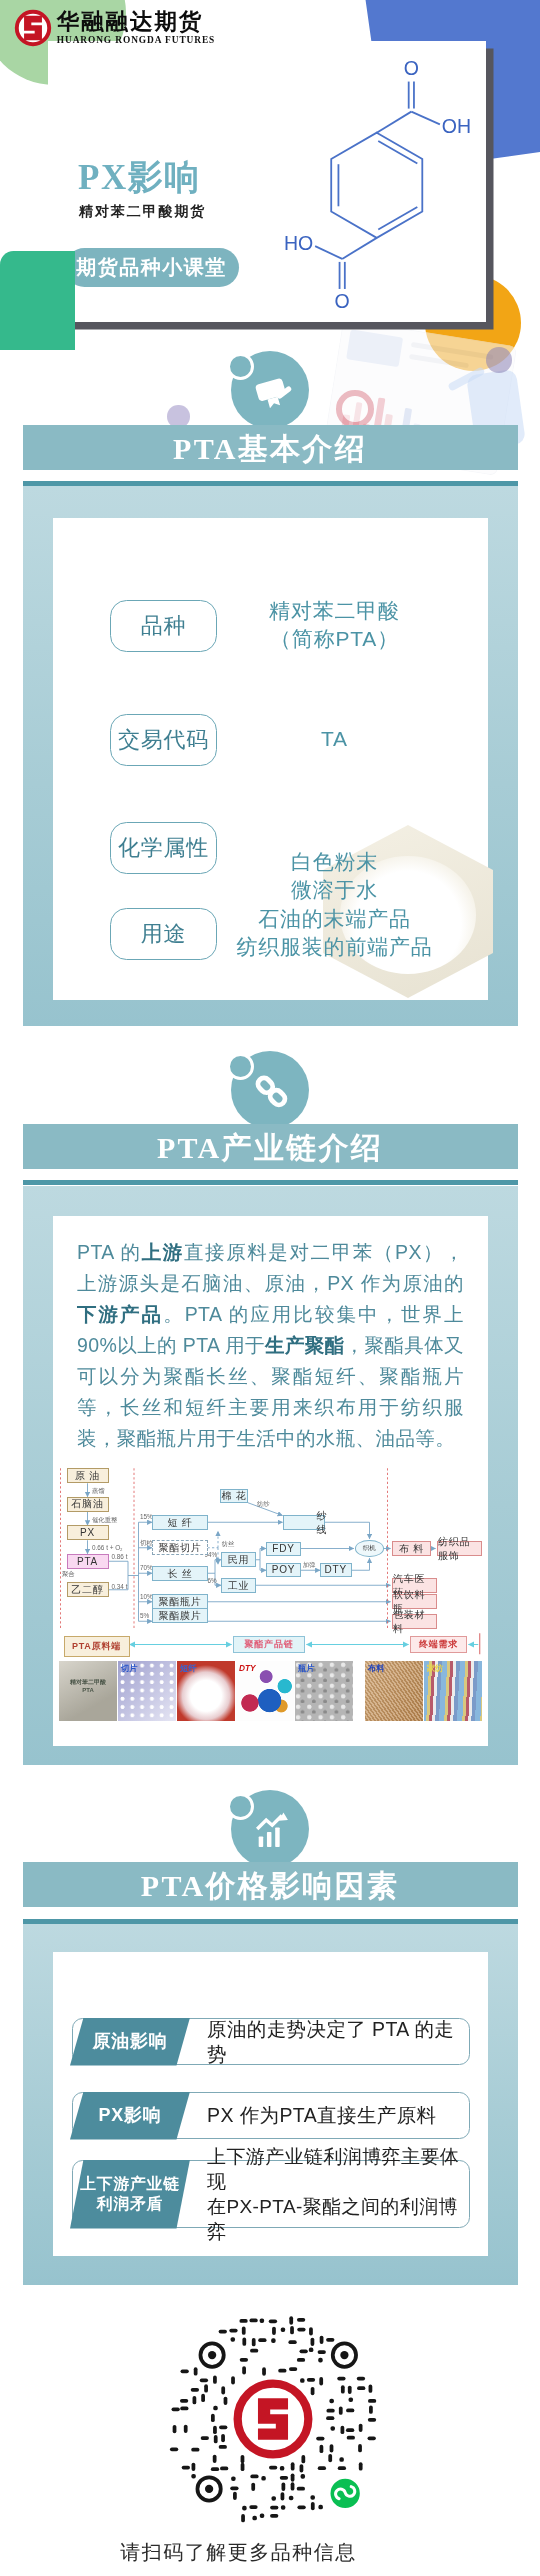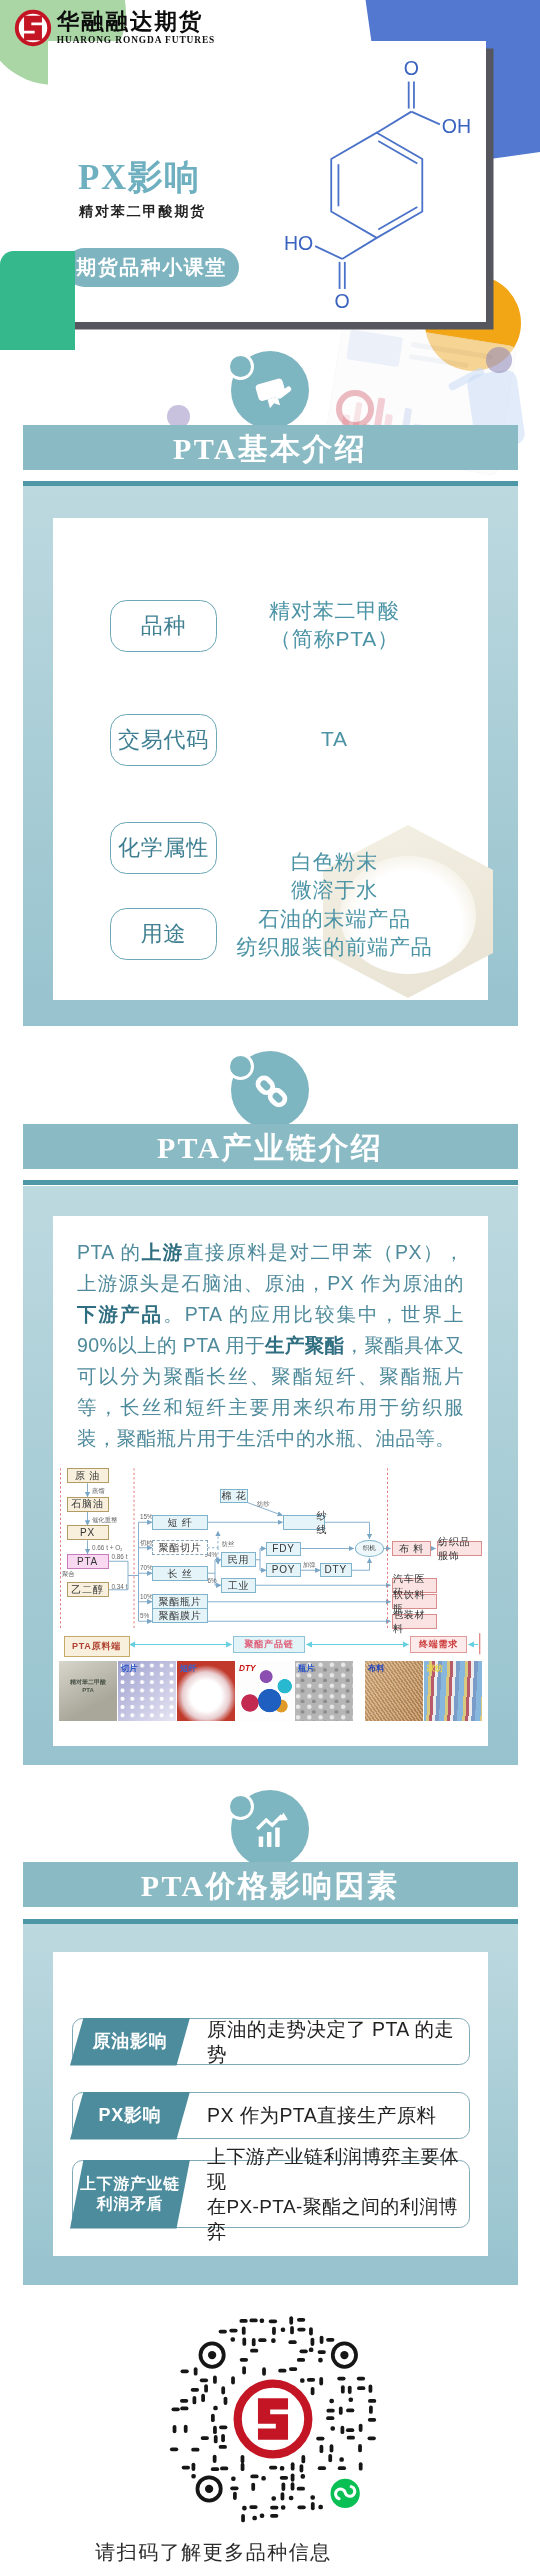"请扫码了解更多品种信息" .footer-caption { padding-left: none -> 25px }
